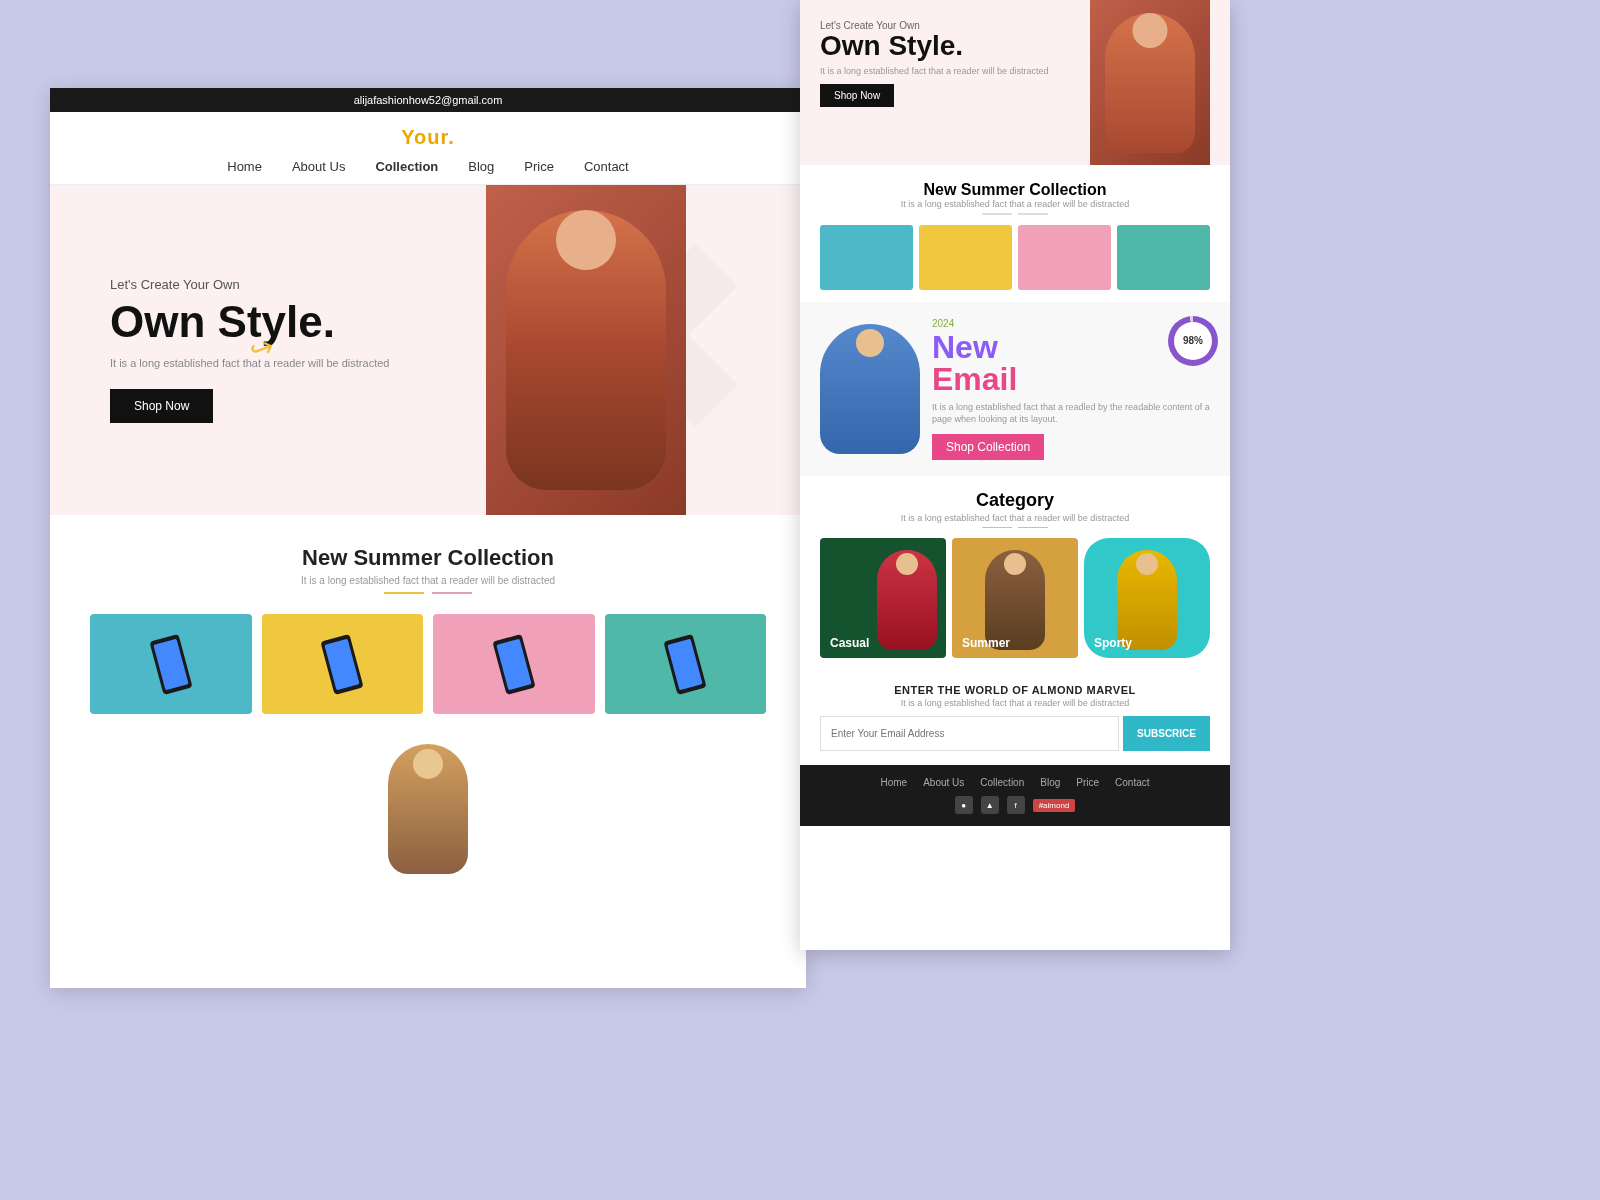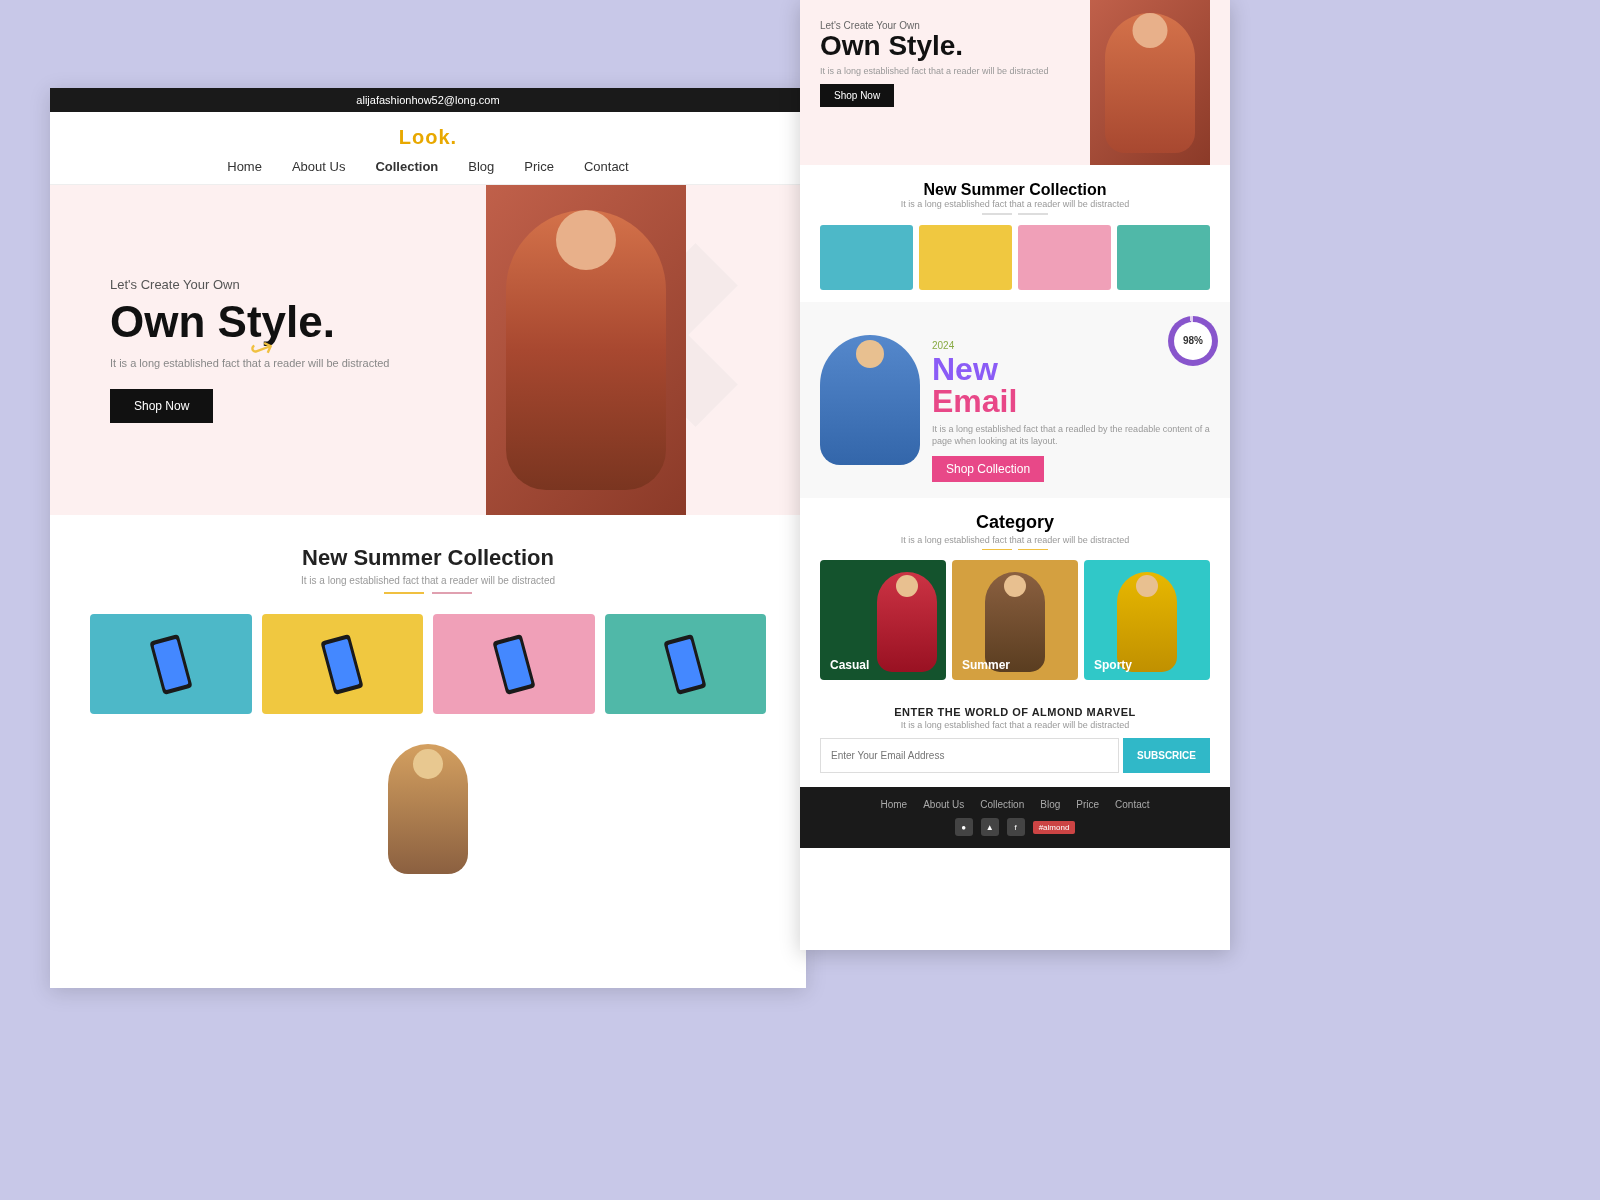"alijafashionhow52@long.com" span { text: alijafashionhow52@long.com -> alijafashionhow52@gmail.com }
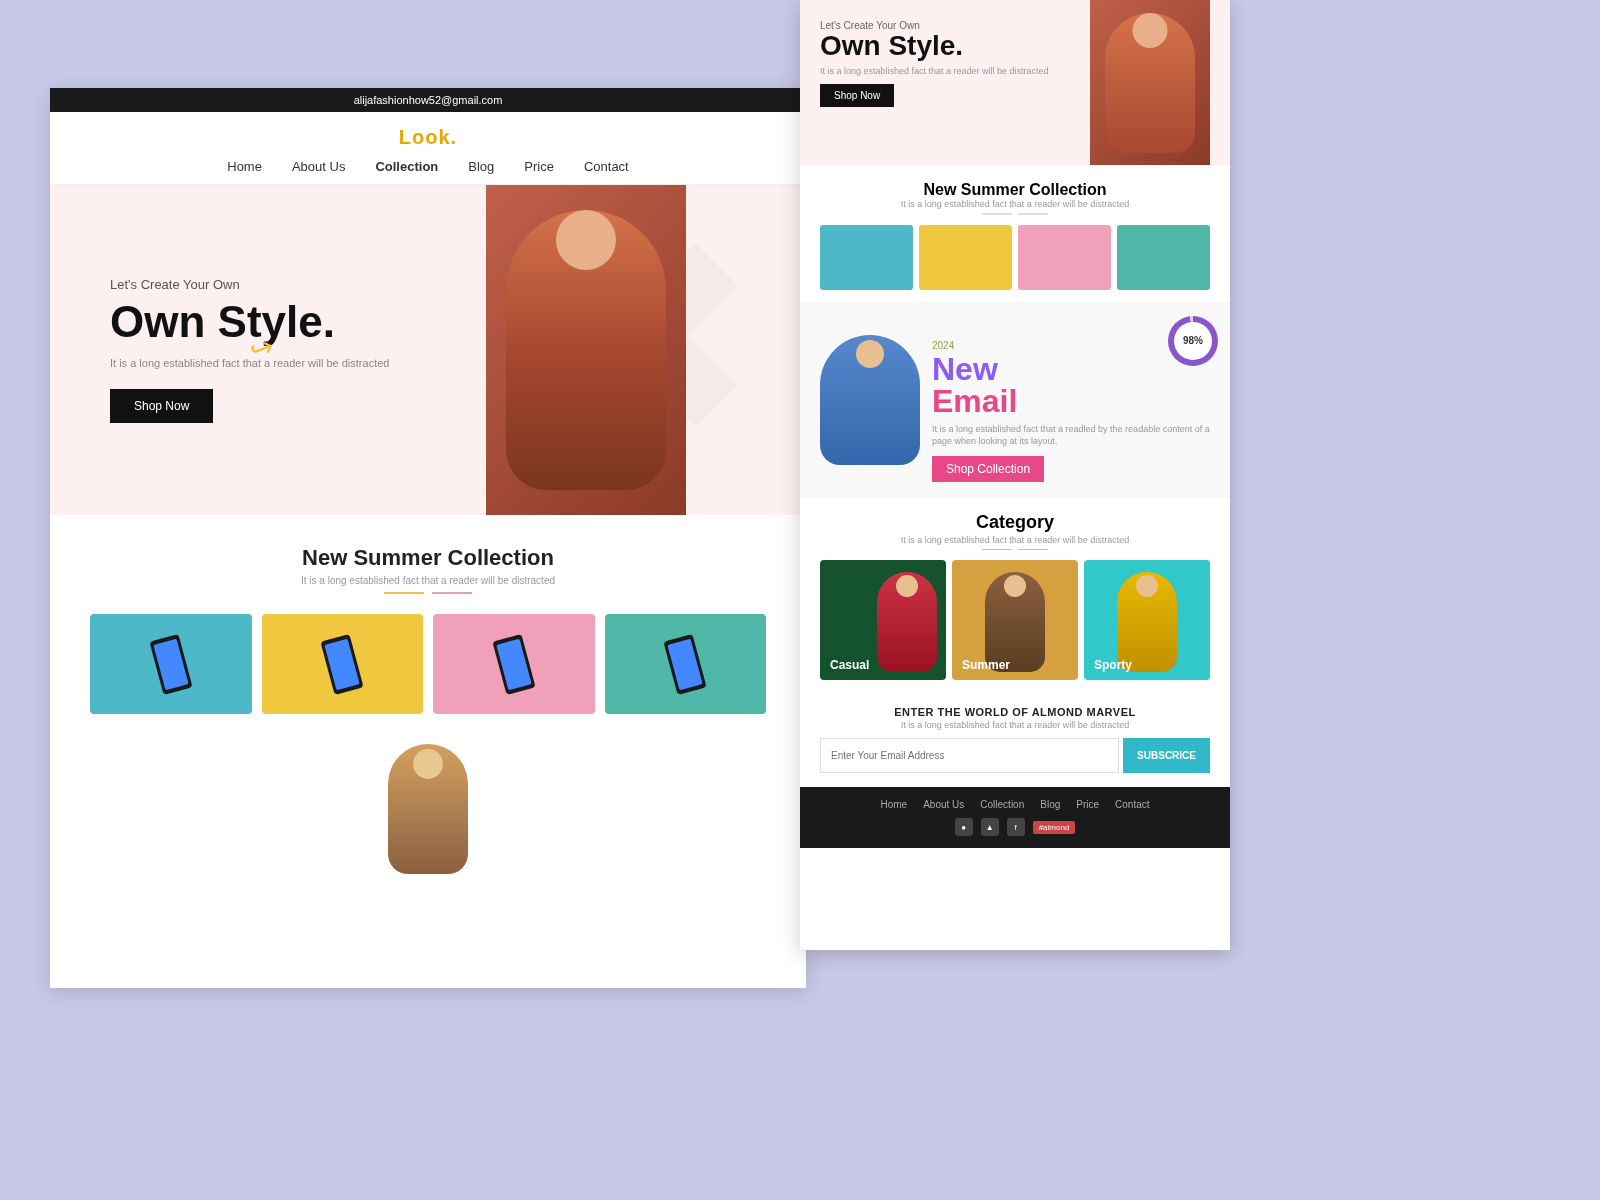"Look." span { text: Look -> Your }
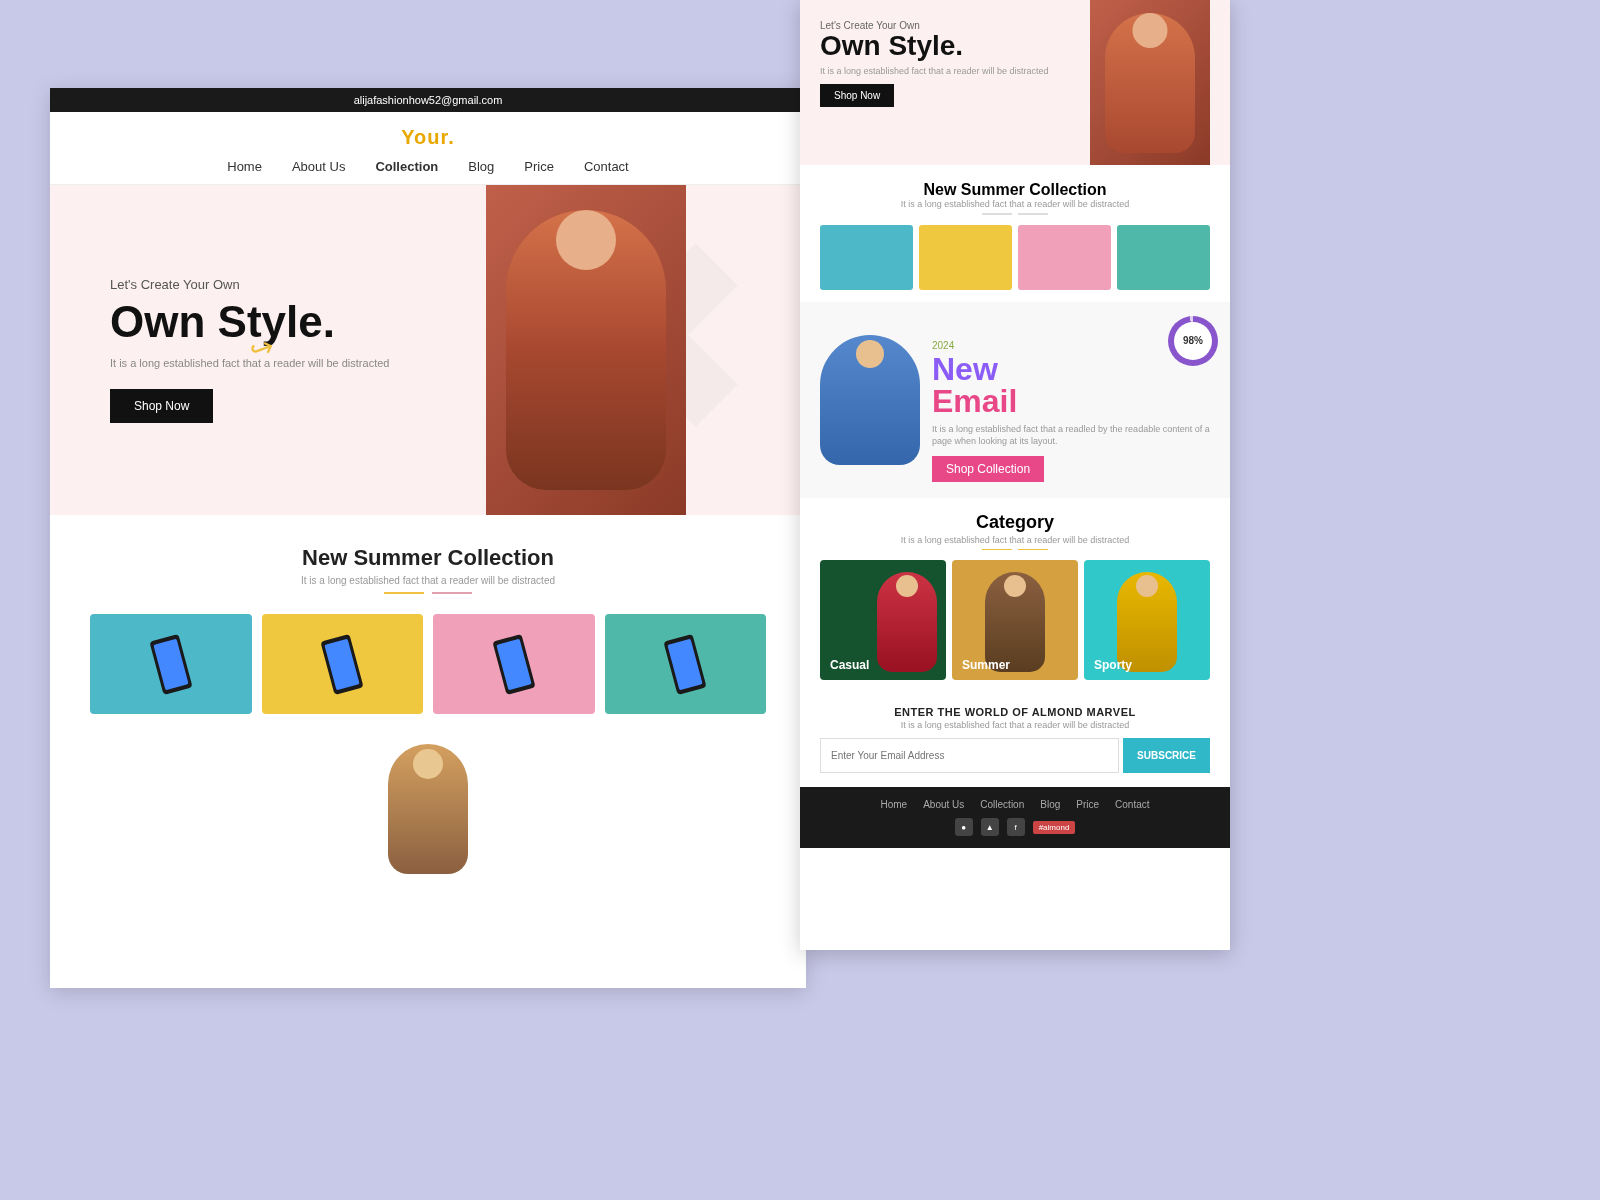"2024" .sec-year { margin-top: 22px -> none }
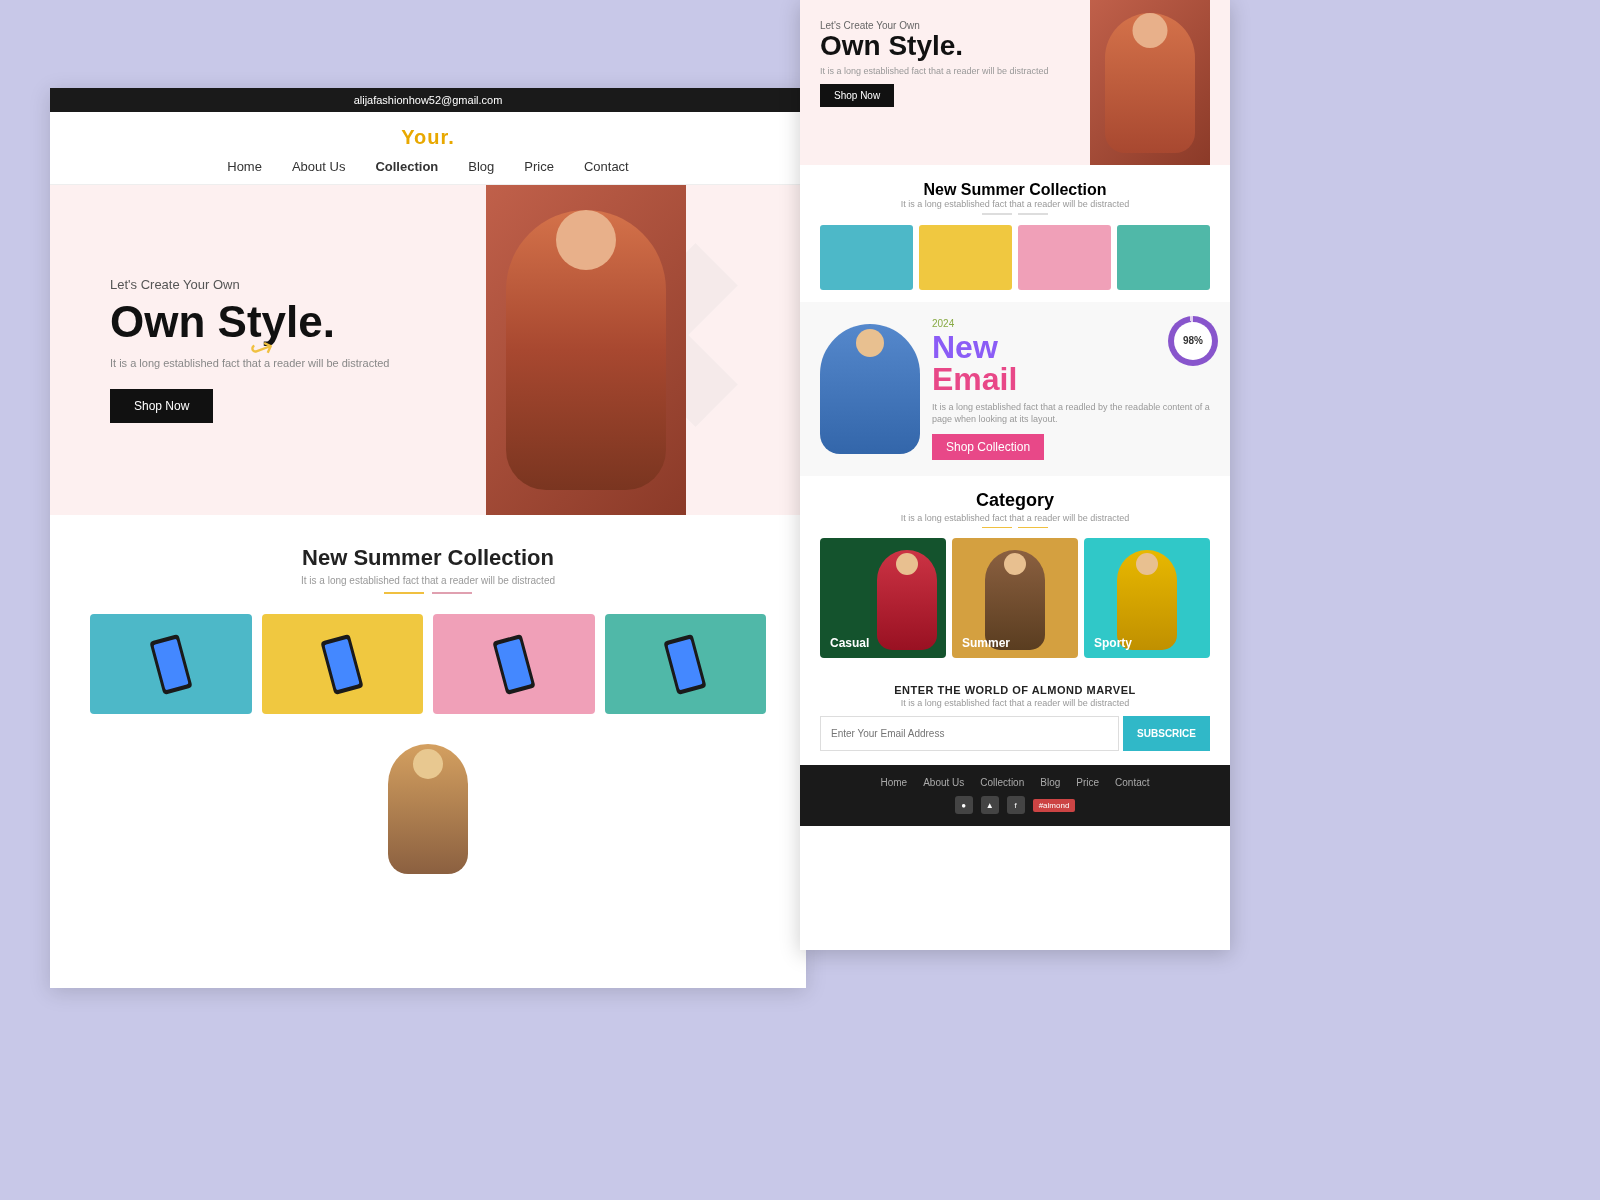"Sporty" .sec-cat-card.sporty { border-radius: none -> 25px }
